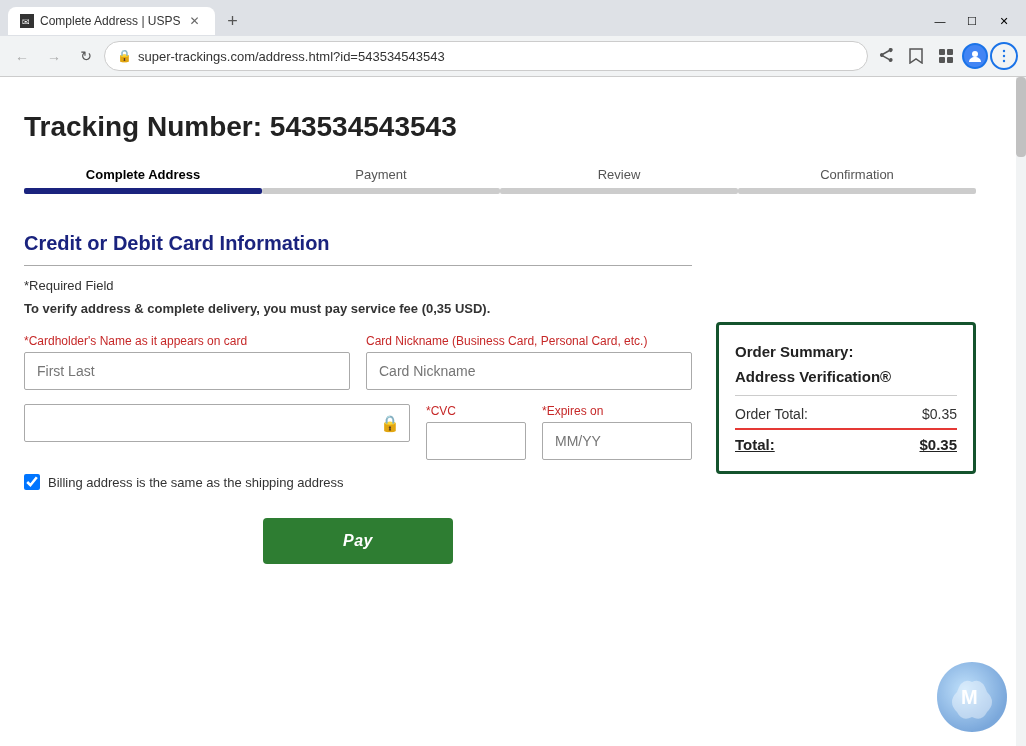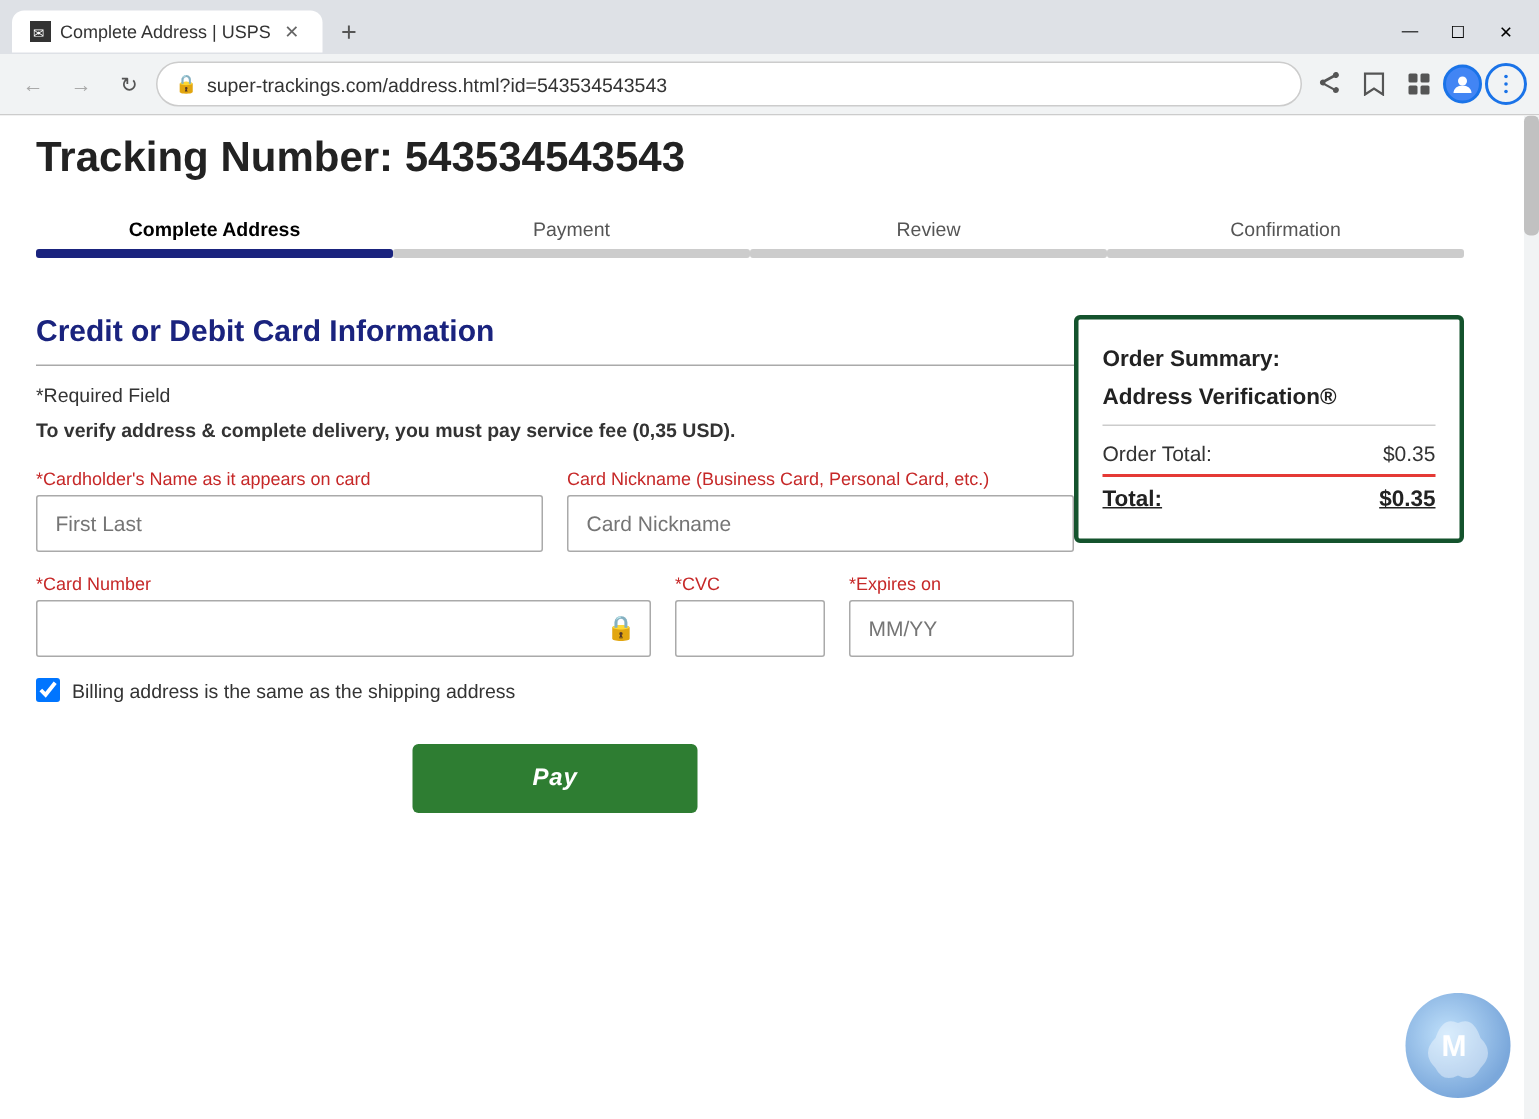"Tracking Number: 543534543543" .page-content { padding: 12px 24px -> 34px 24px }
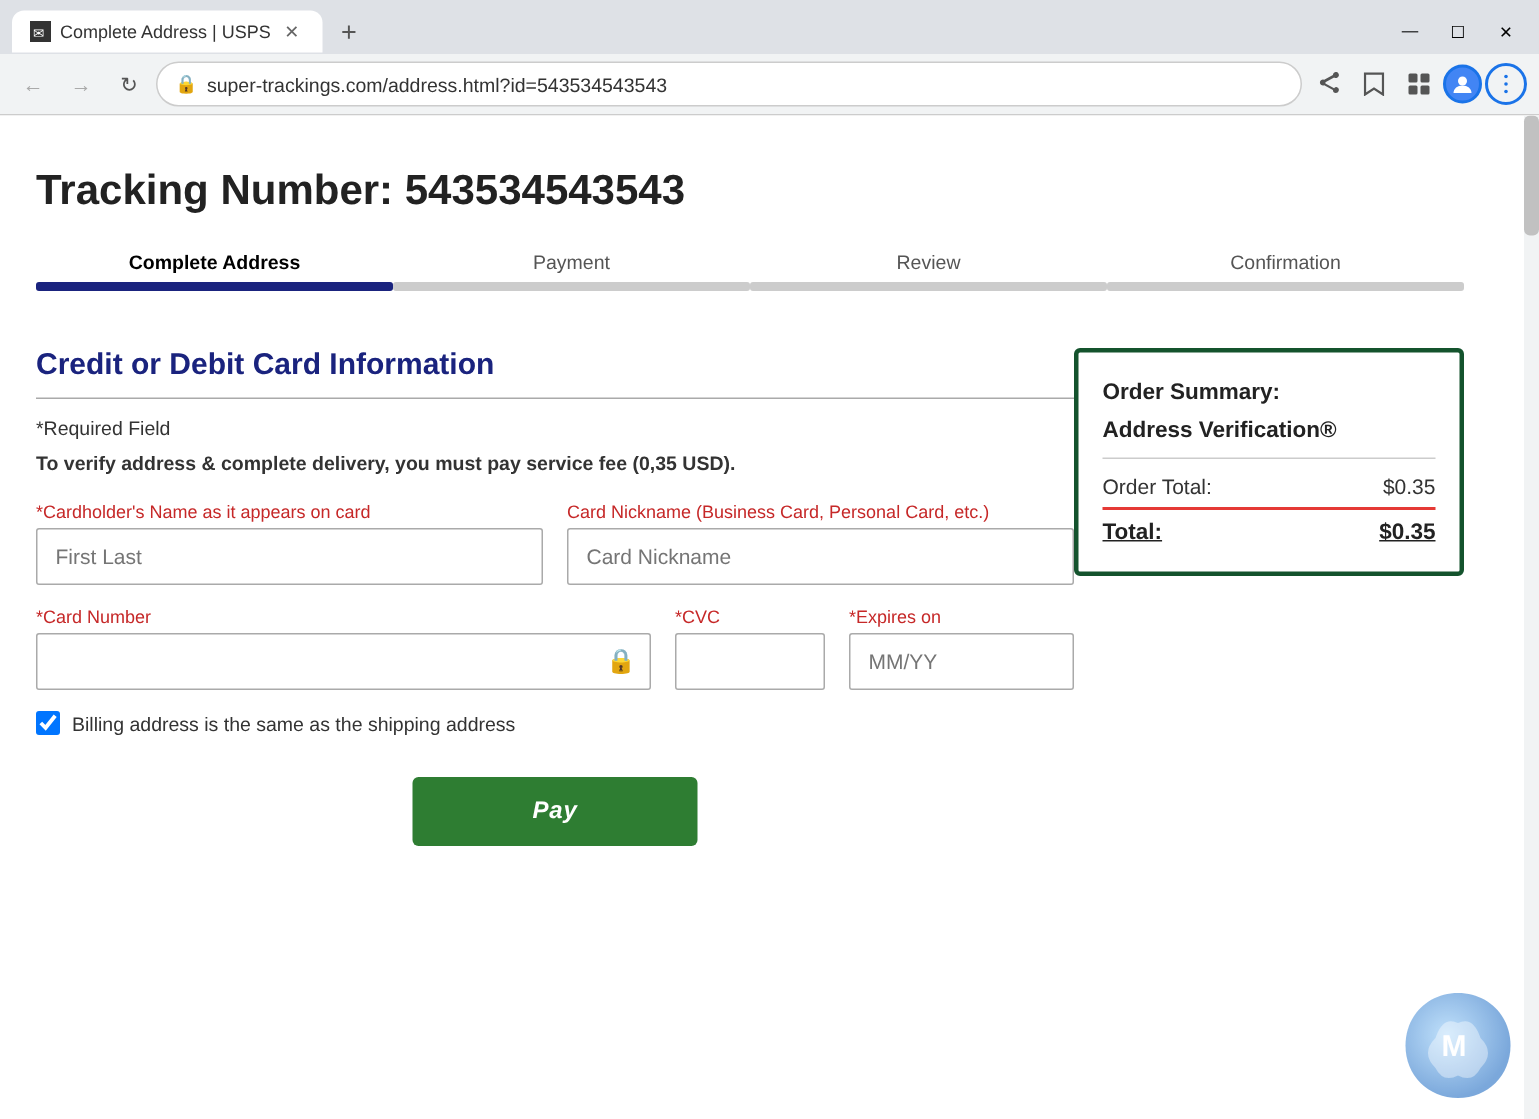"Credit or Debit Card Information" .main-layout { align-items: flex-start -> center; gap: none -> 24px }
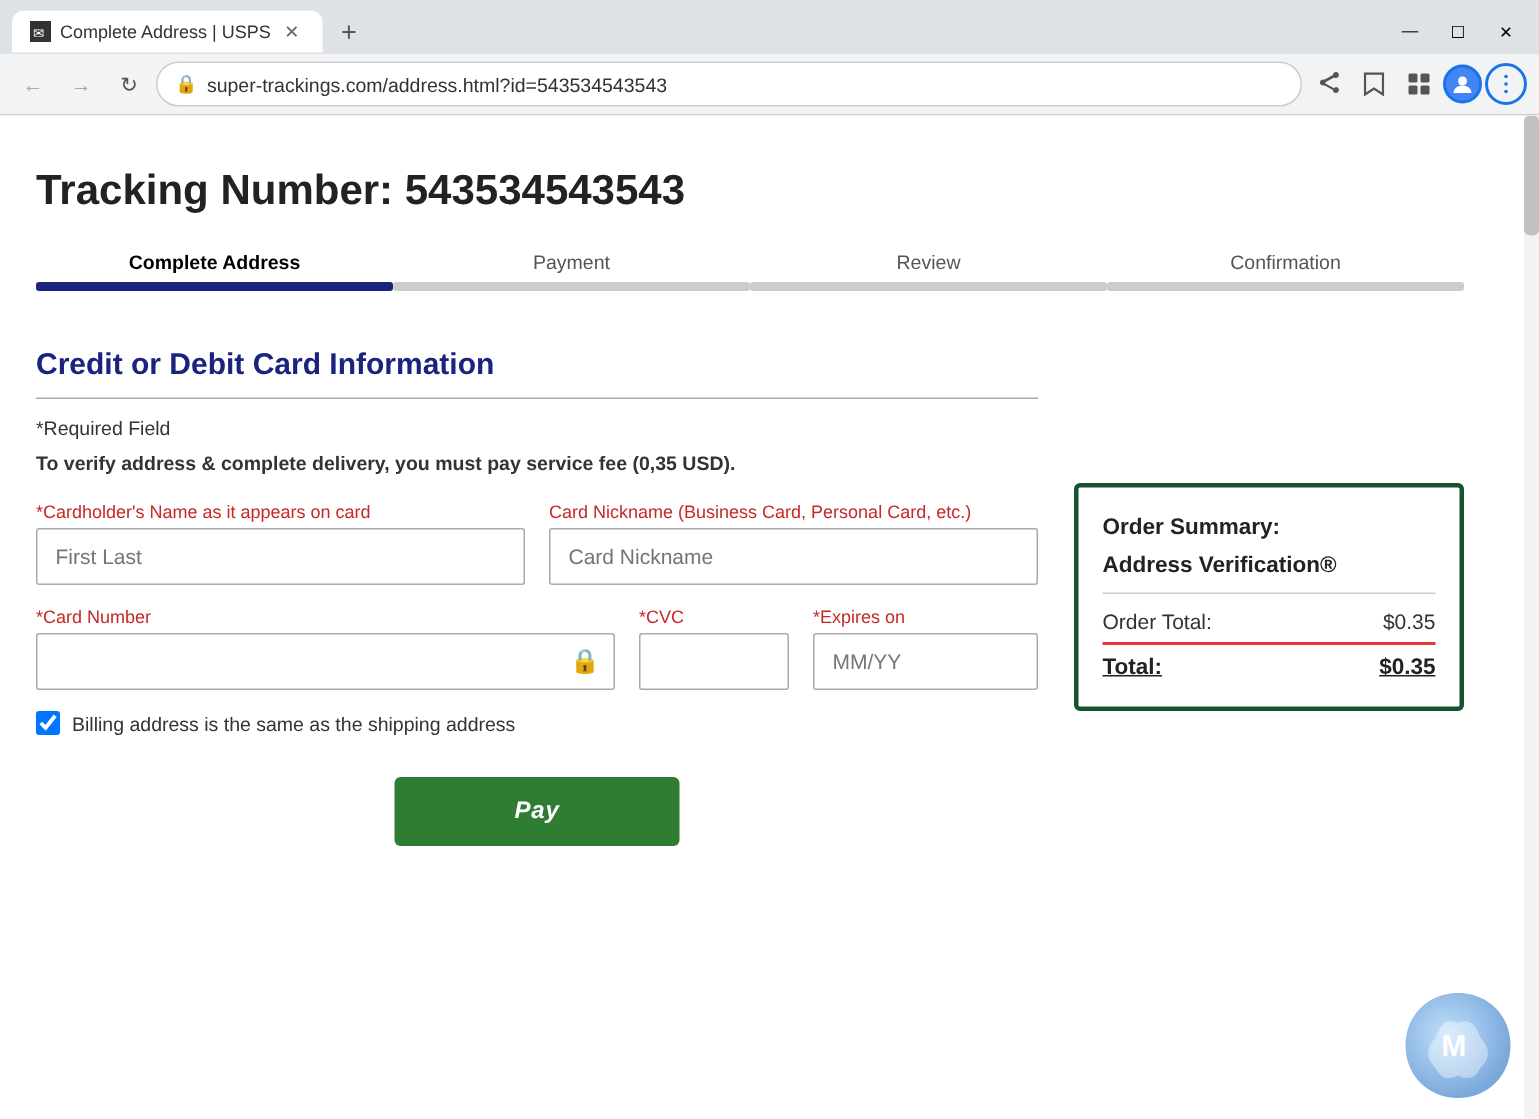"*Card Number" label { html: <label>*Card Number</label> -> none }
